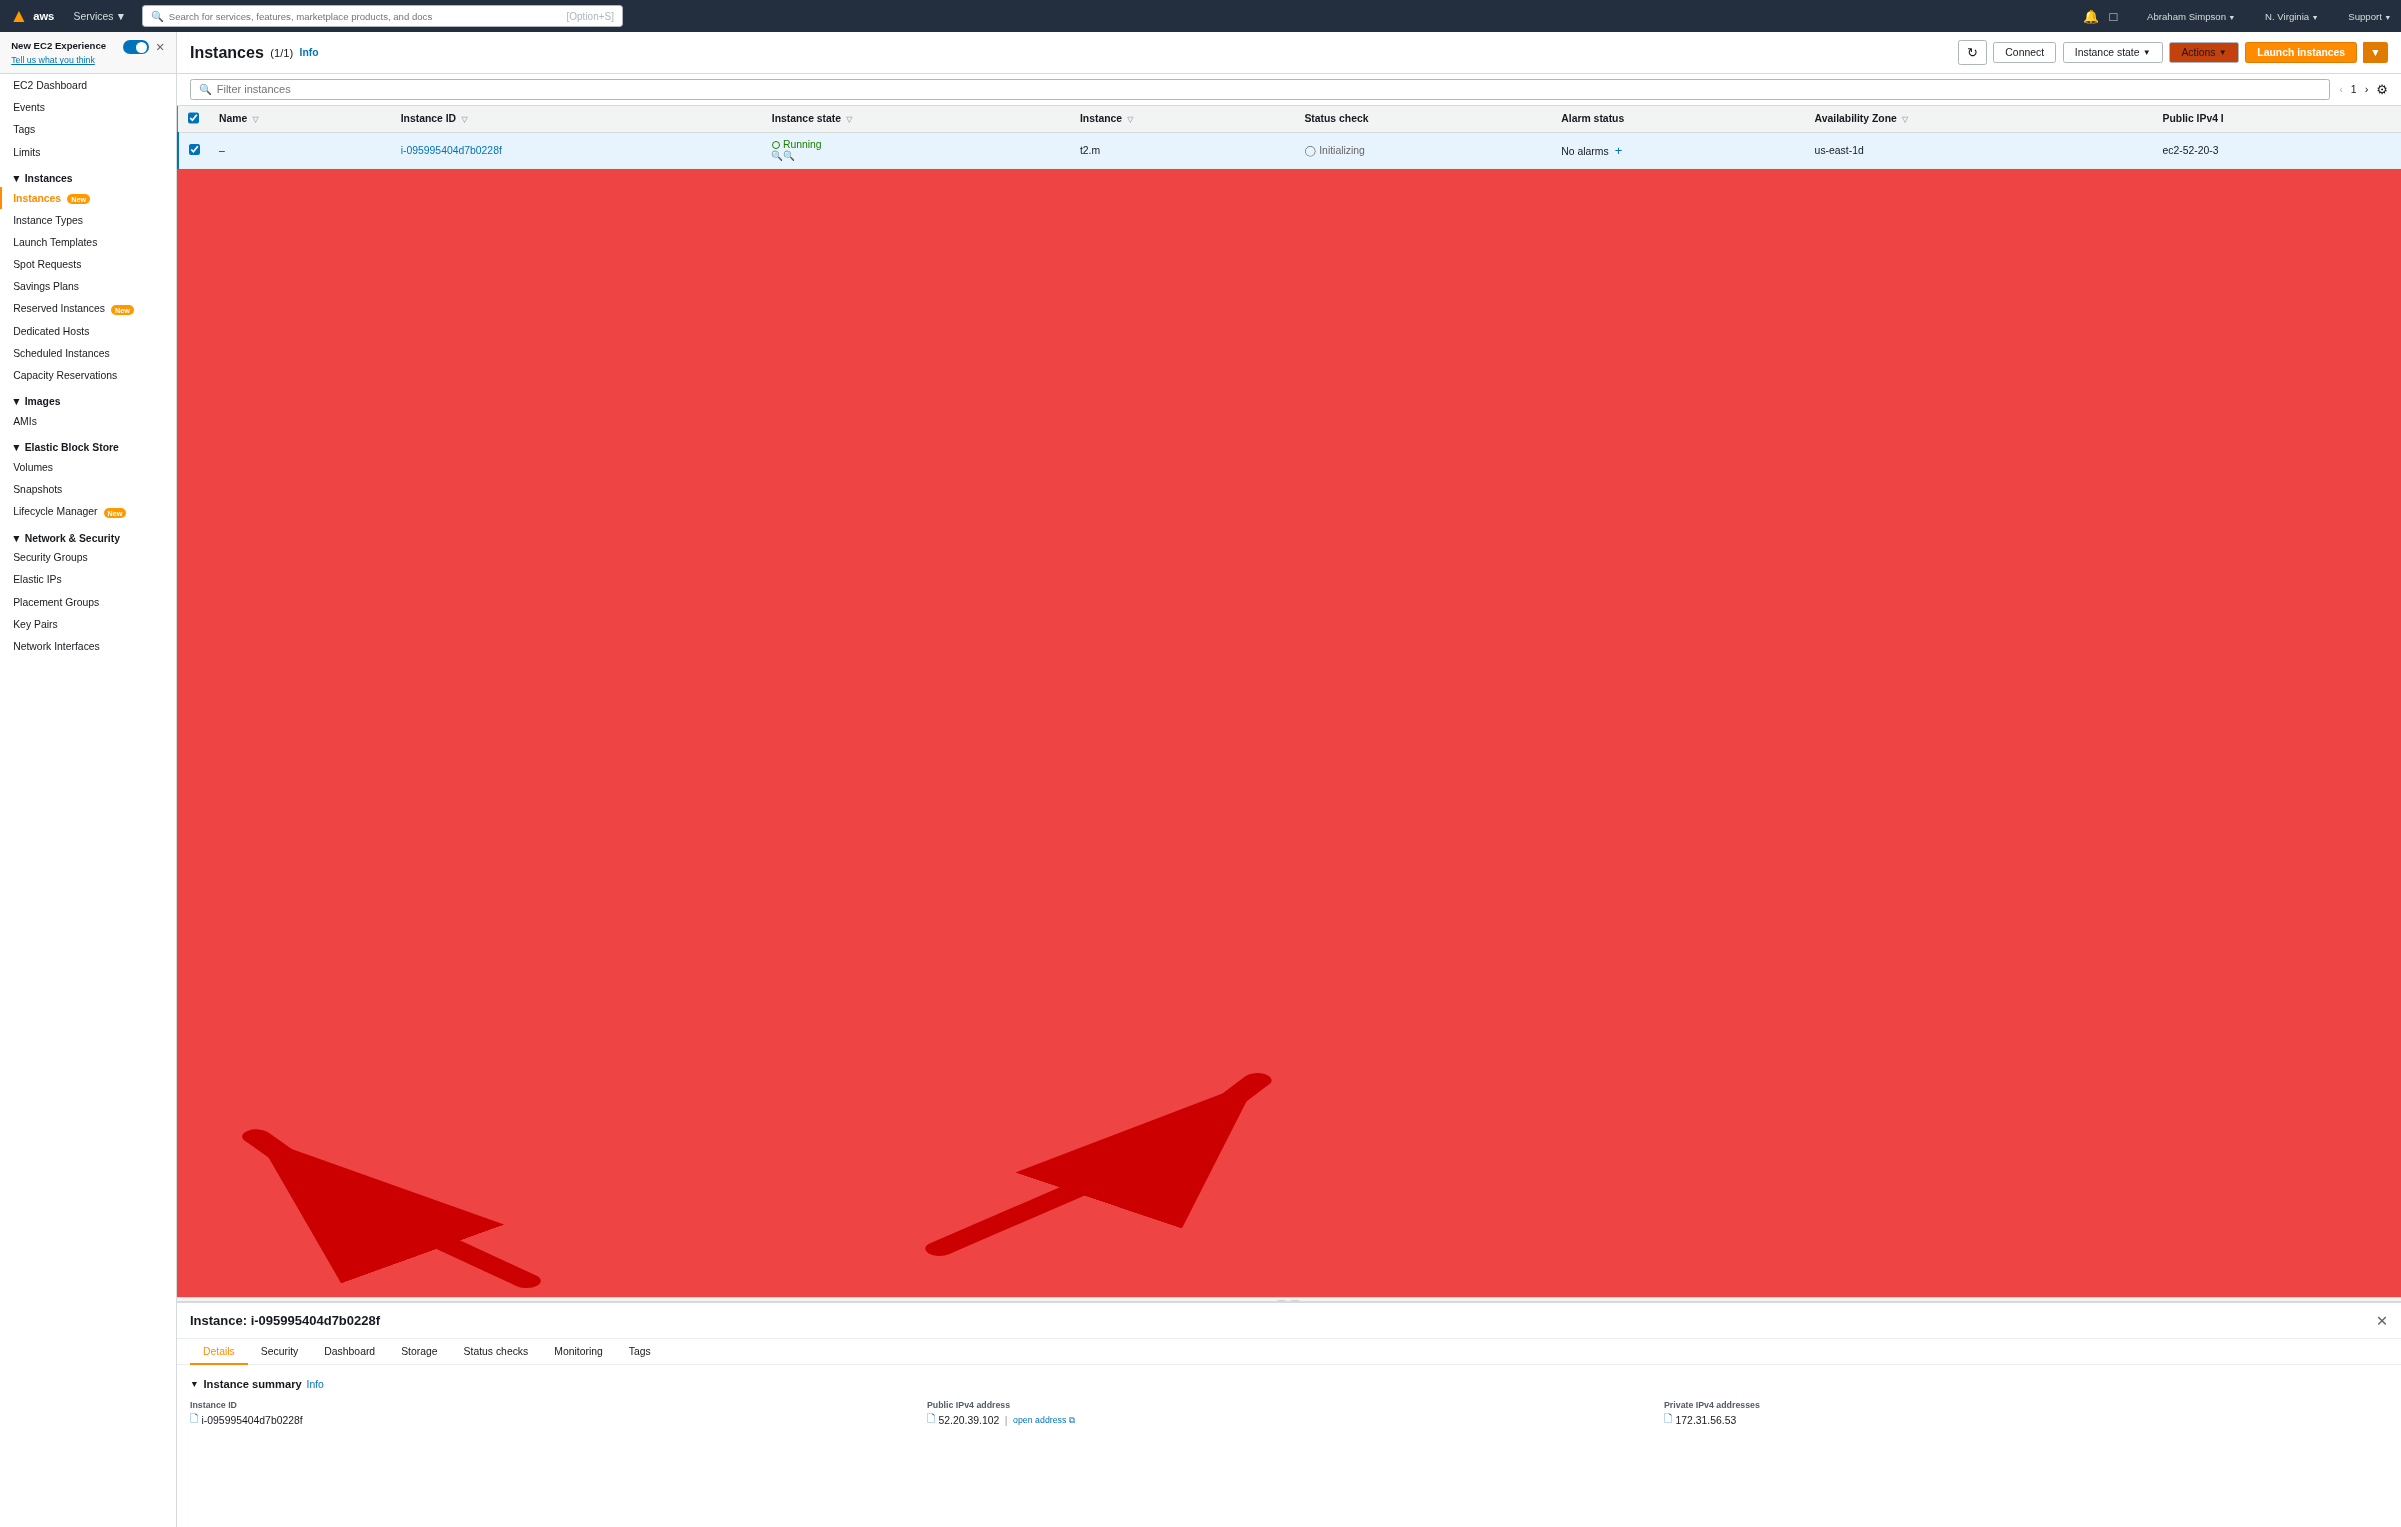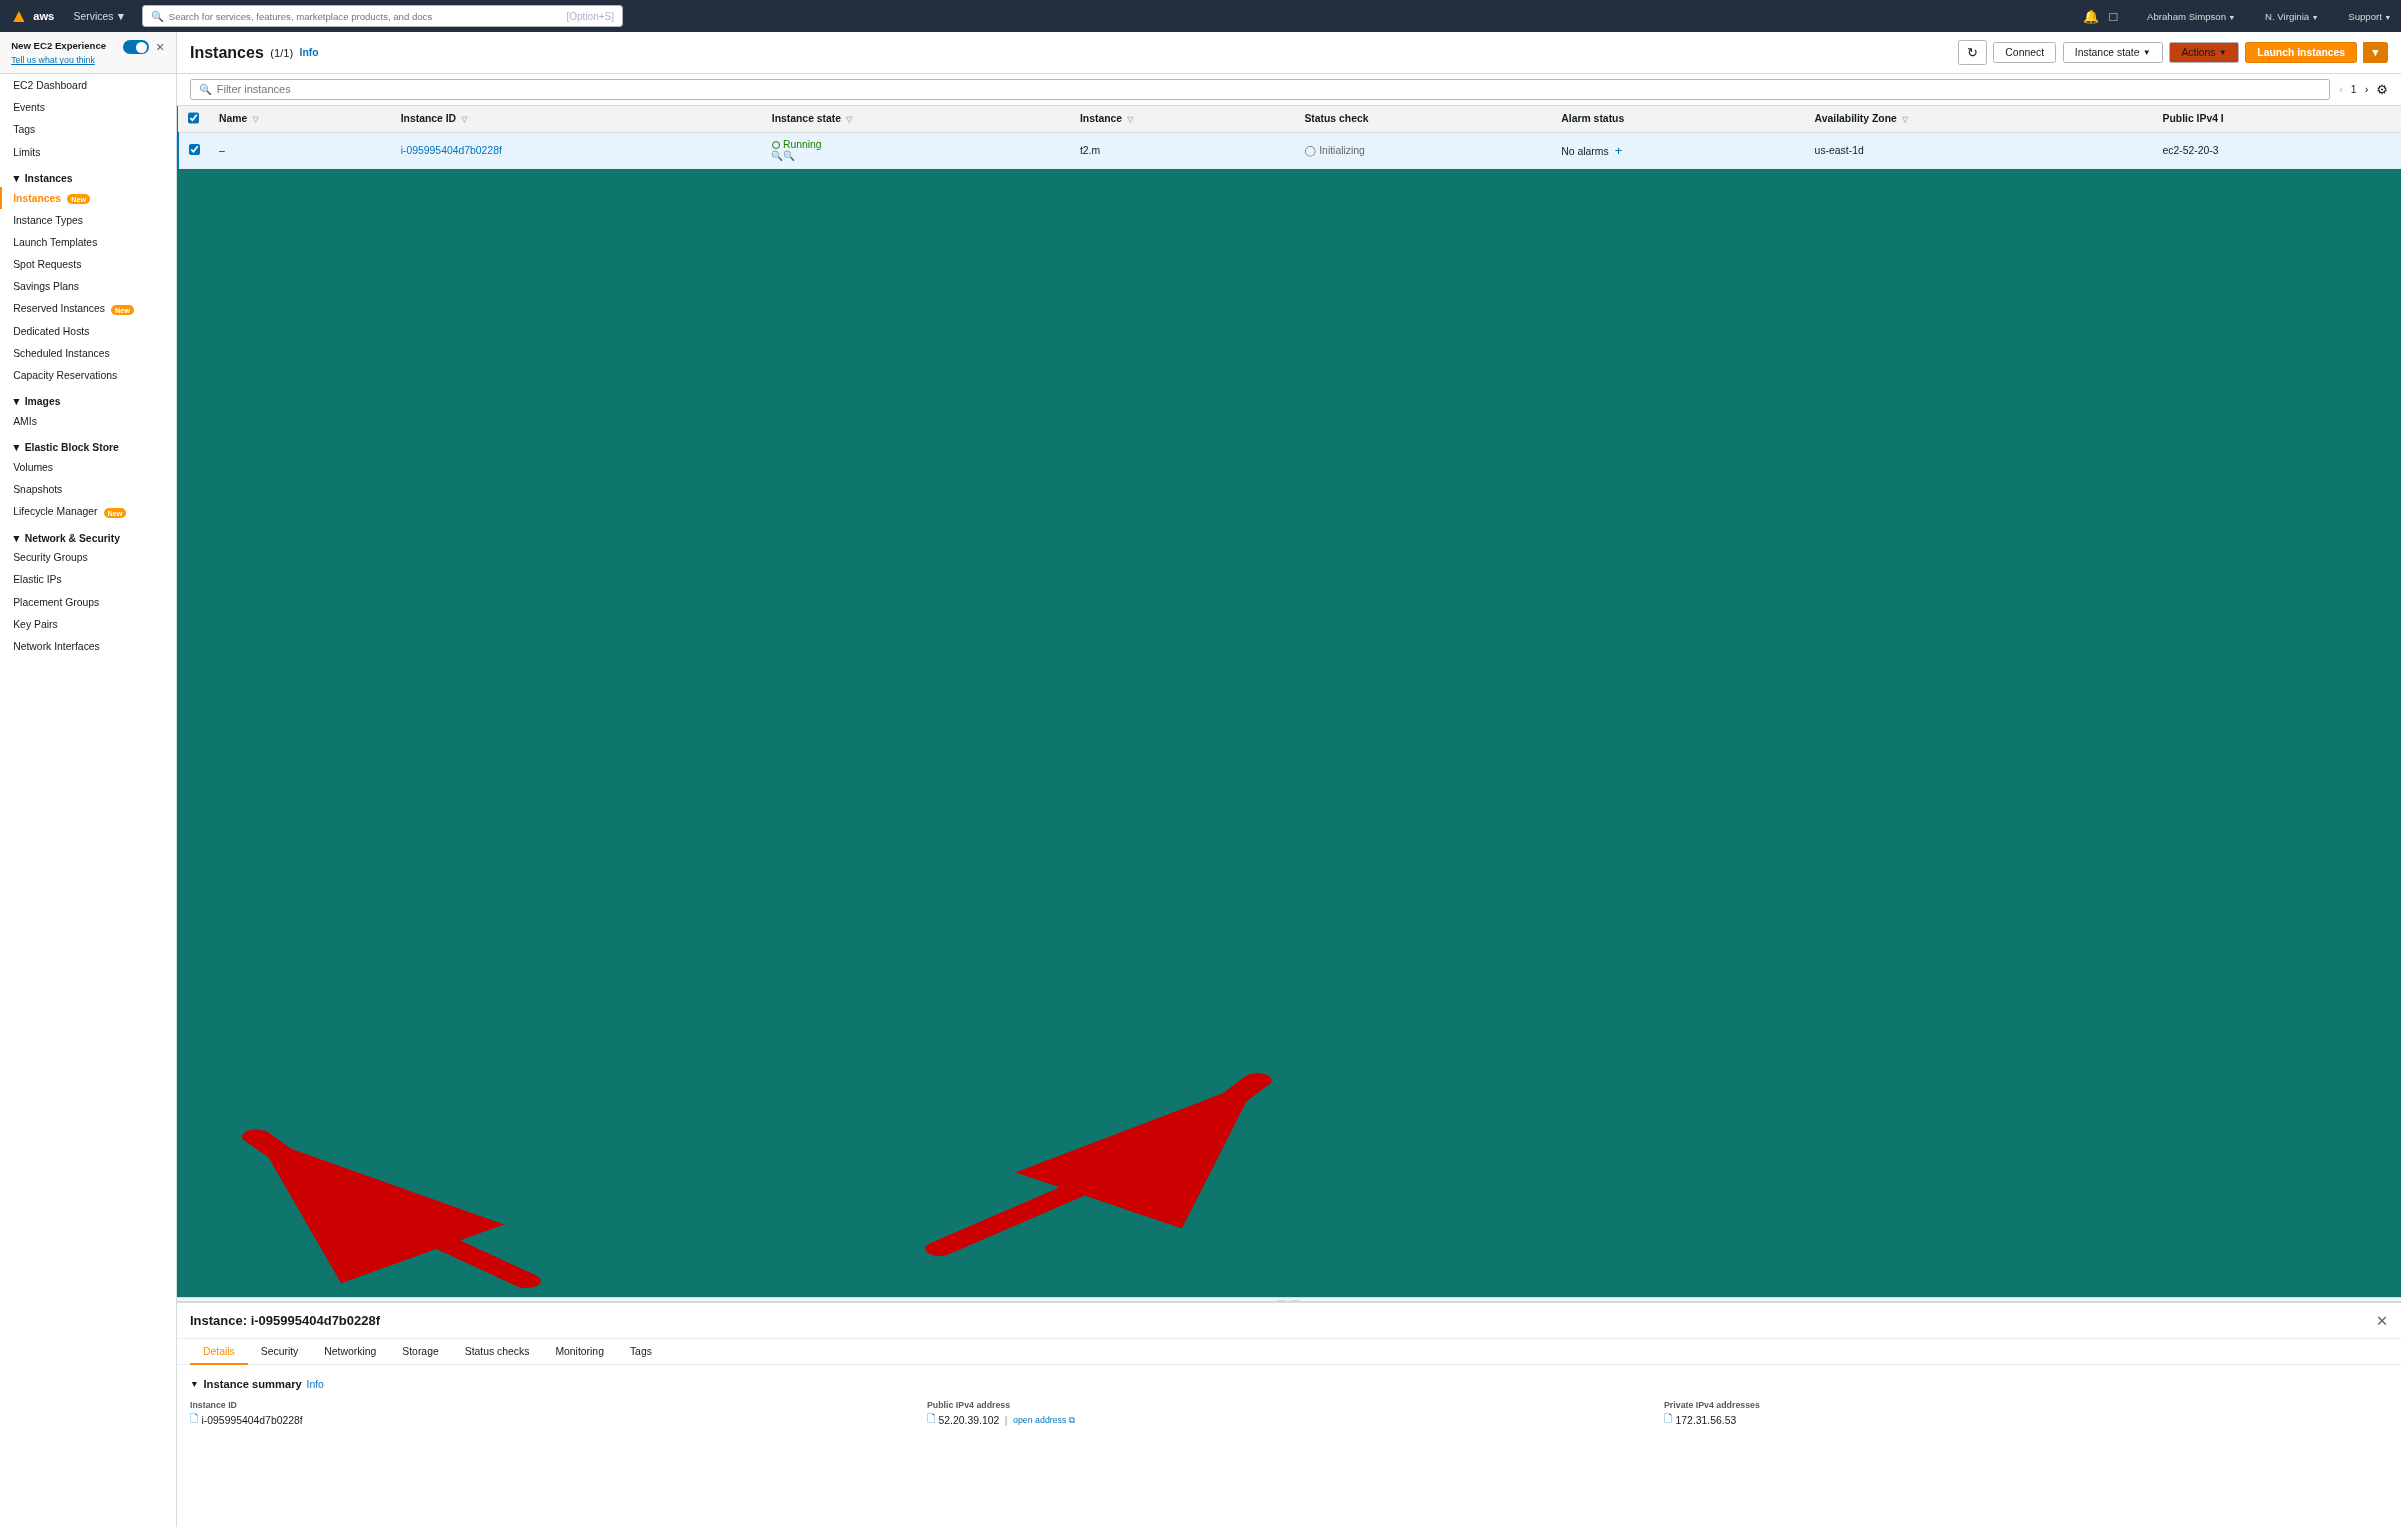"Name ▽" .table-wrap { background: #0f766e -> #ef4444 }
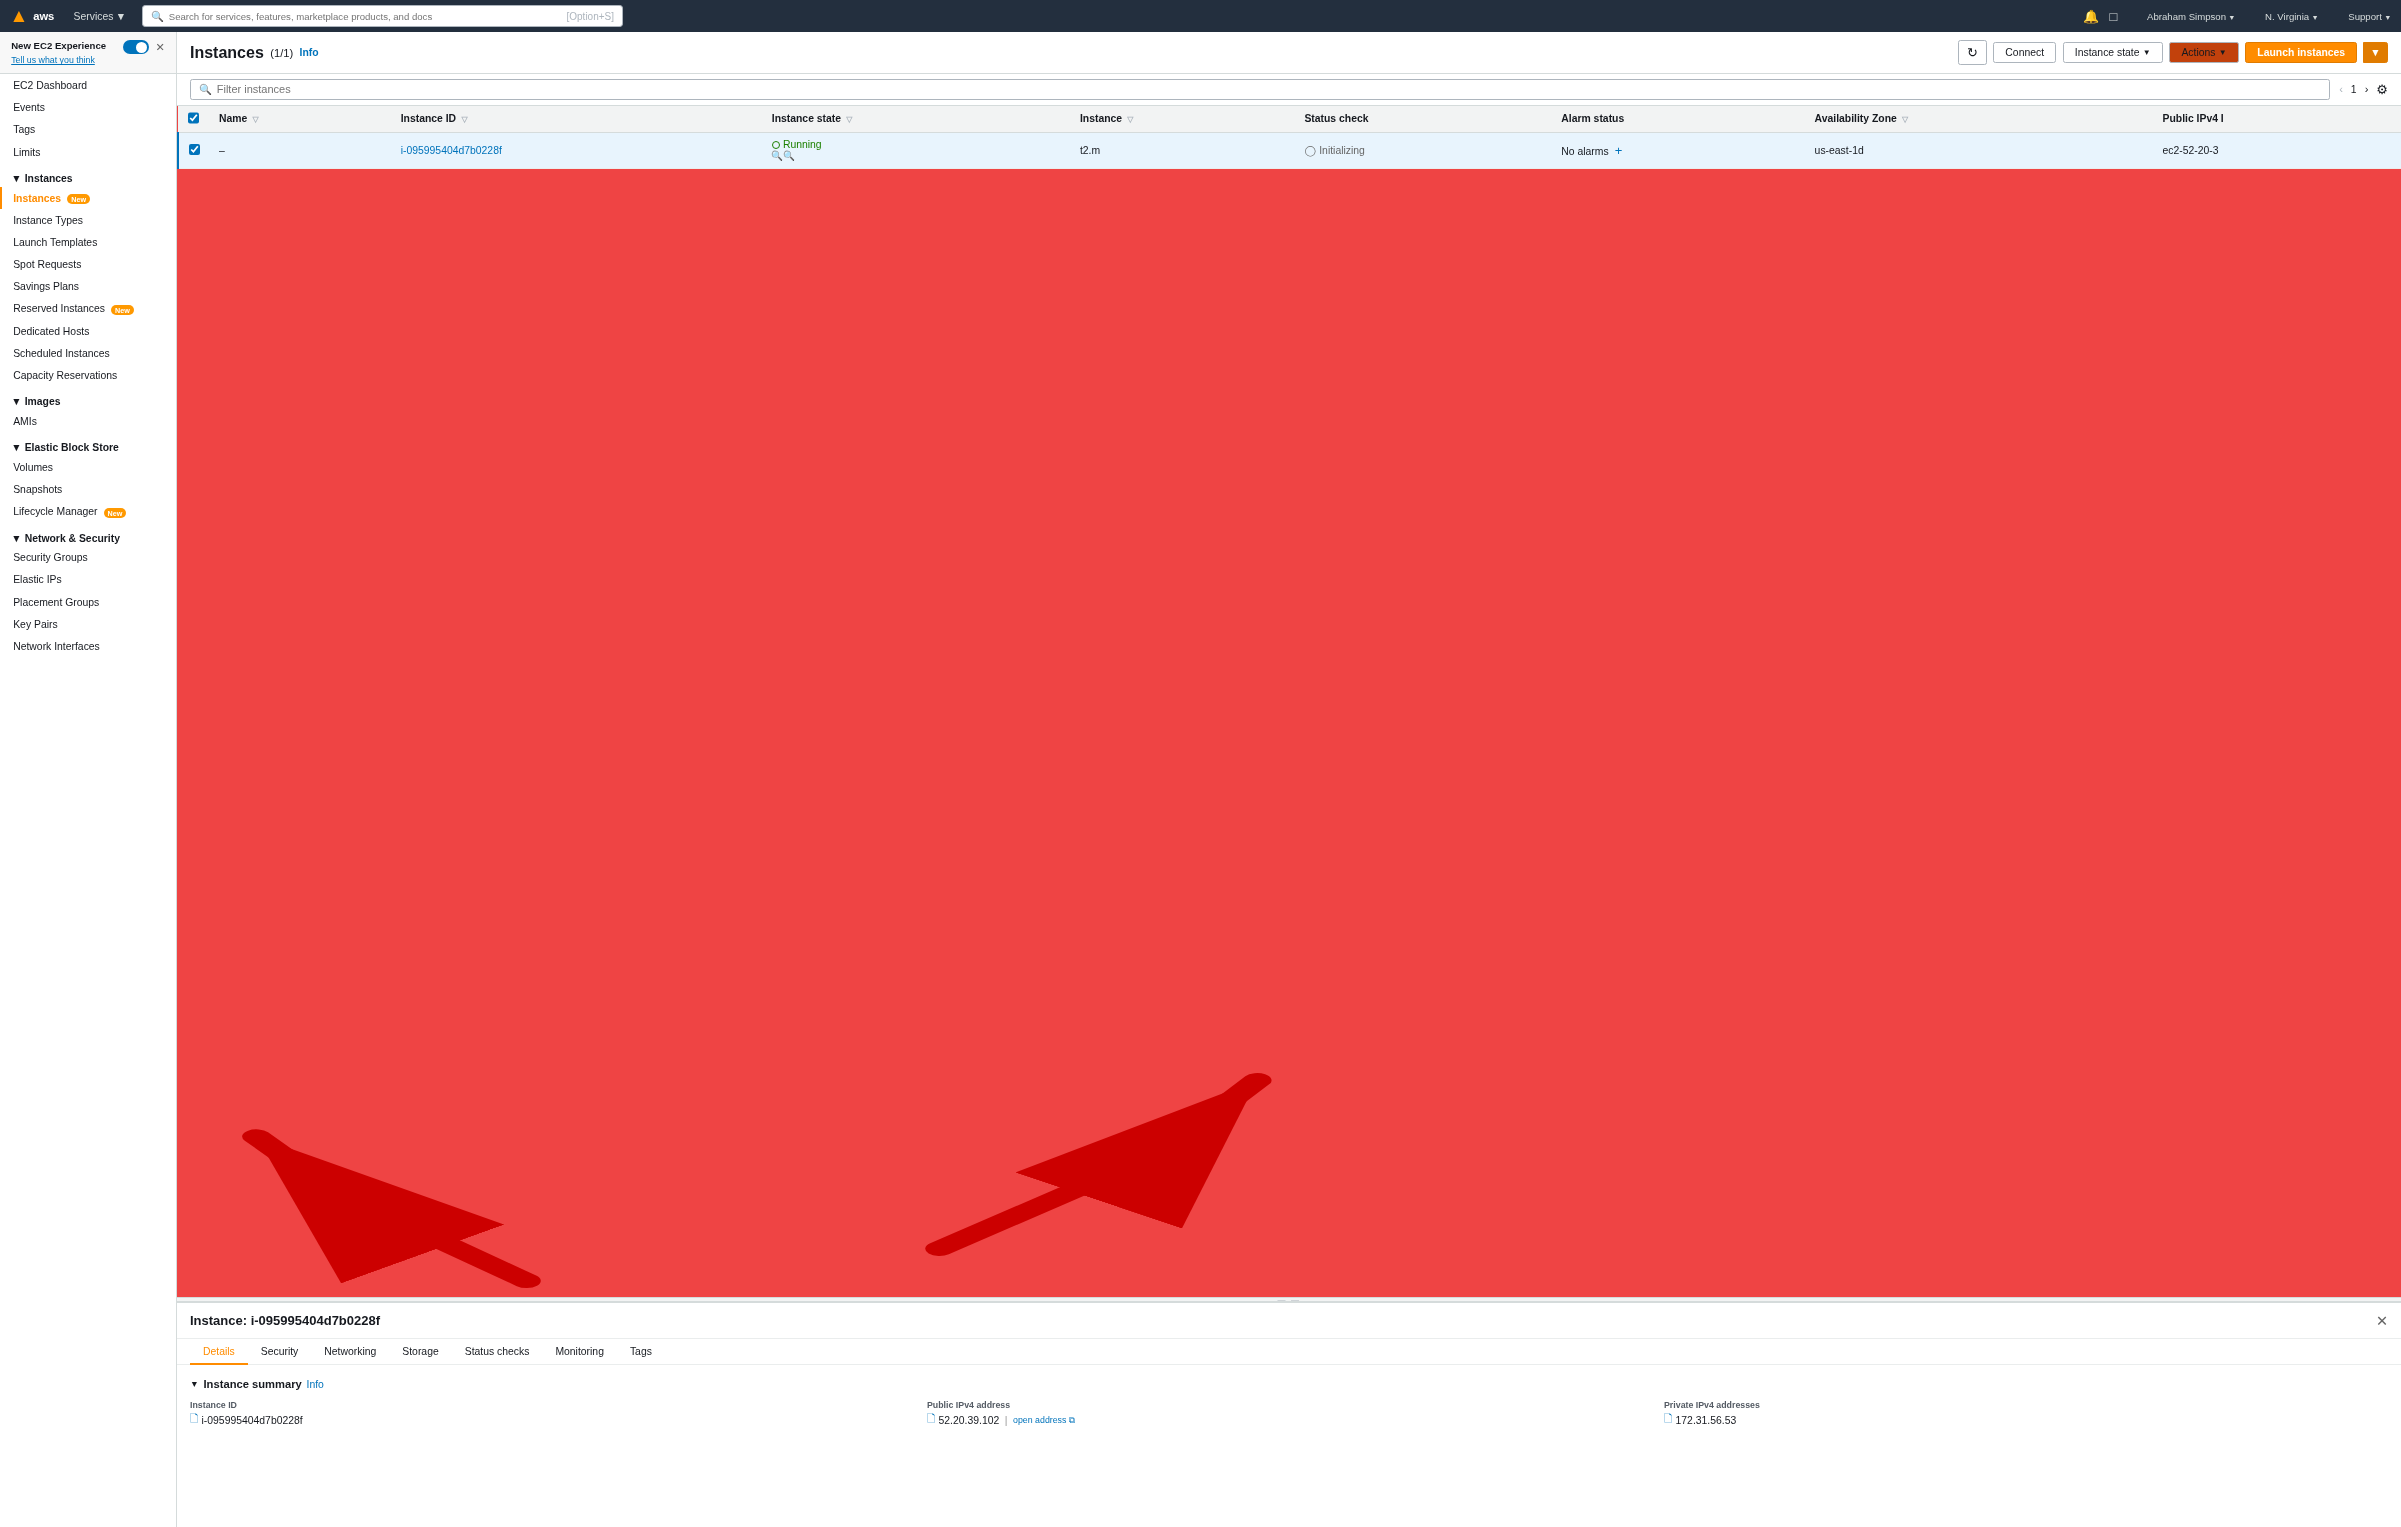"Networking" div.detail-tab { text: Networking -> Dashboard }
